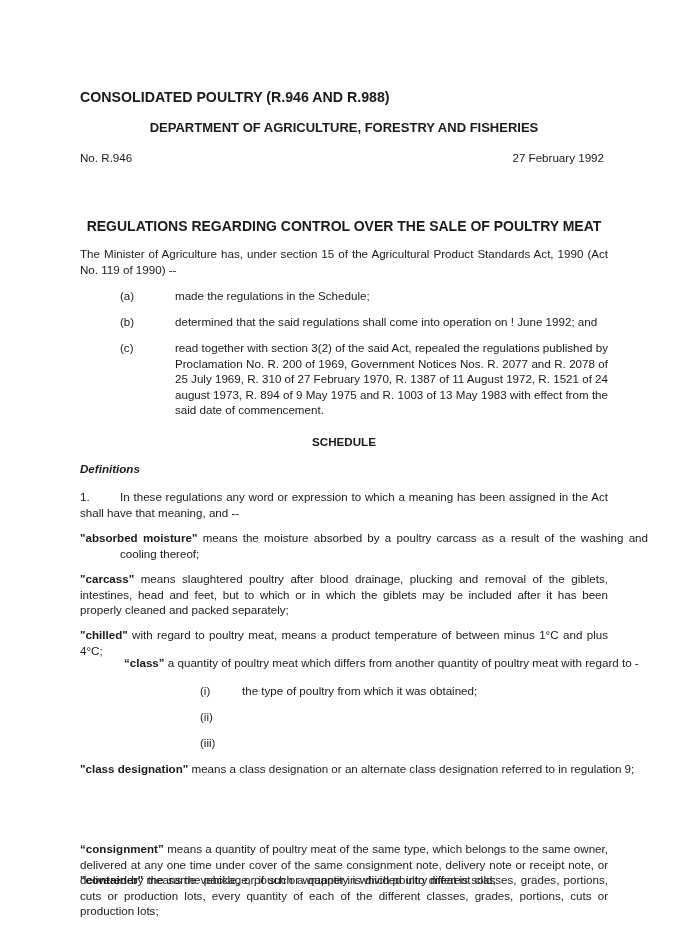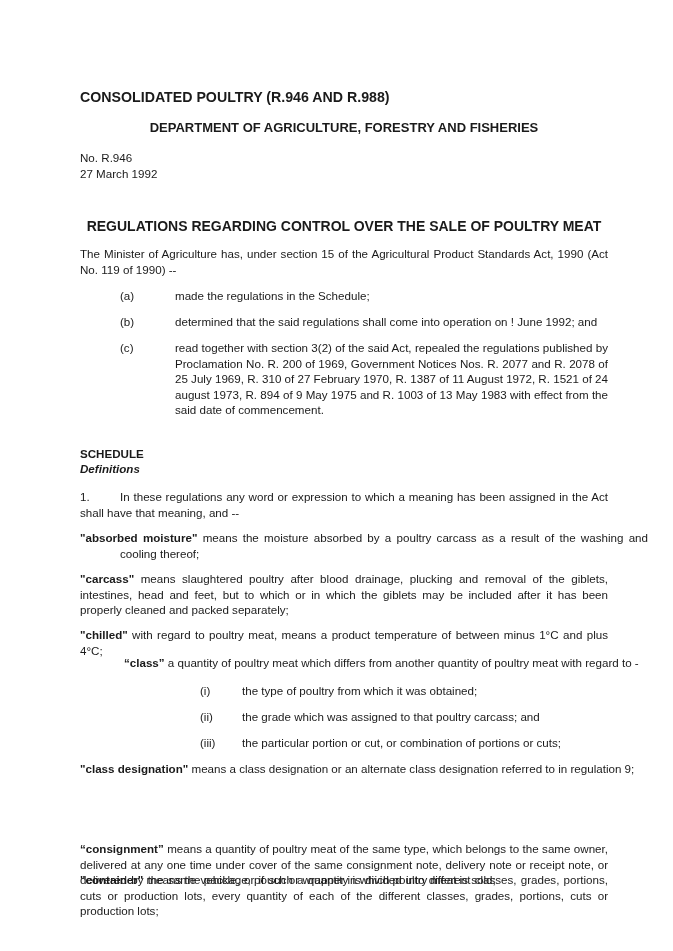"No. R.946" .refrow { flex-direction: column -> none }
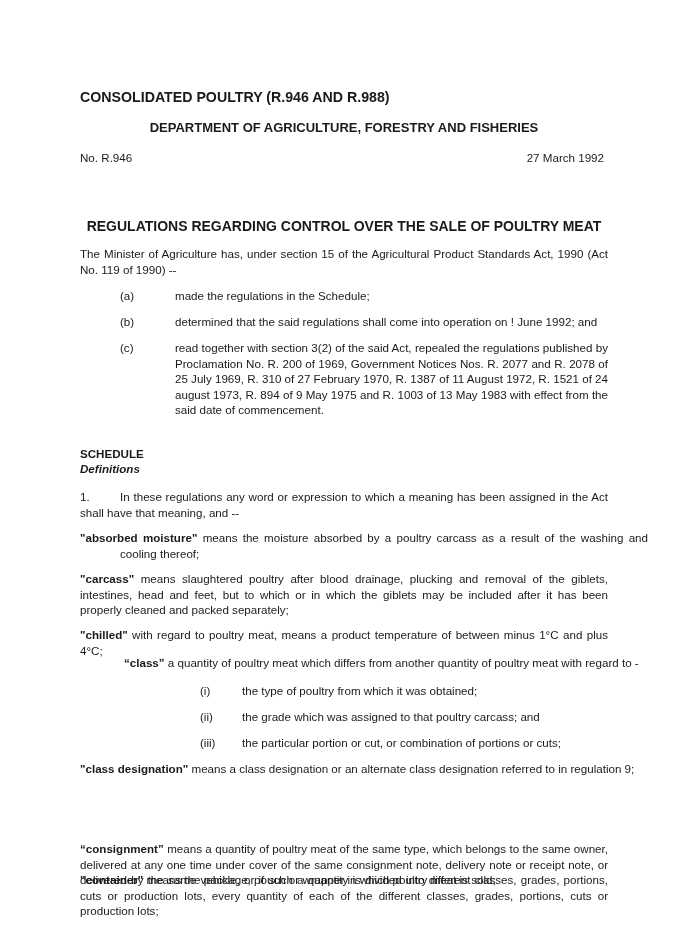"27 March 1992" span { text: March -> February }
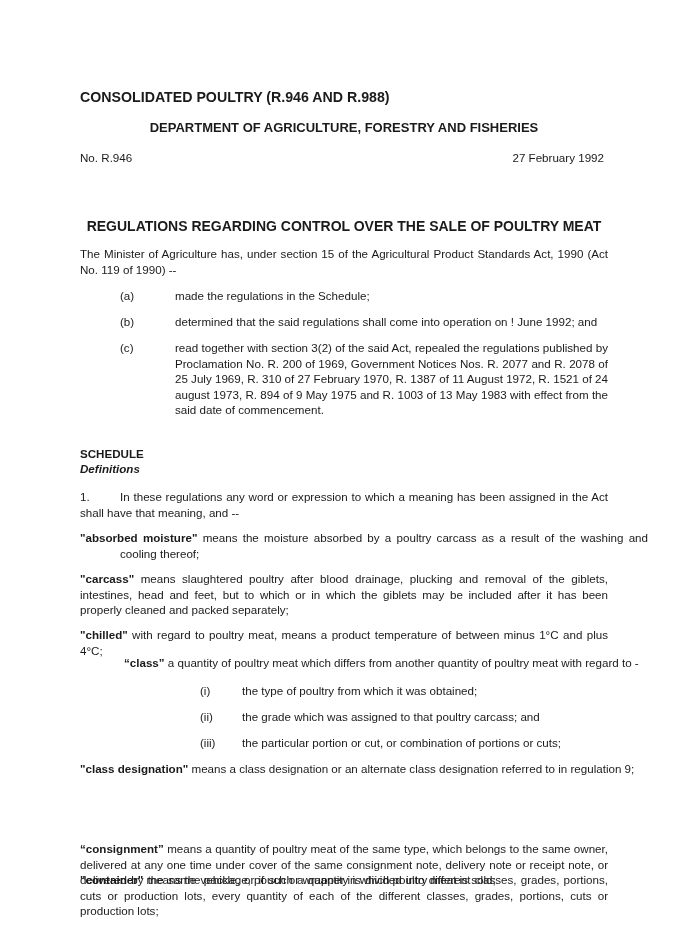"SCHEDULE" .schedule { margin-top: 12px -> none; text-align: left -> center }
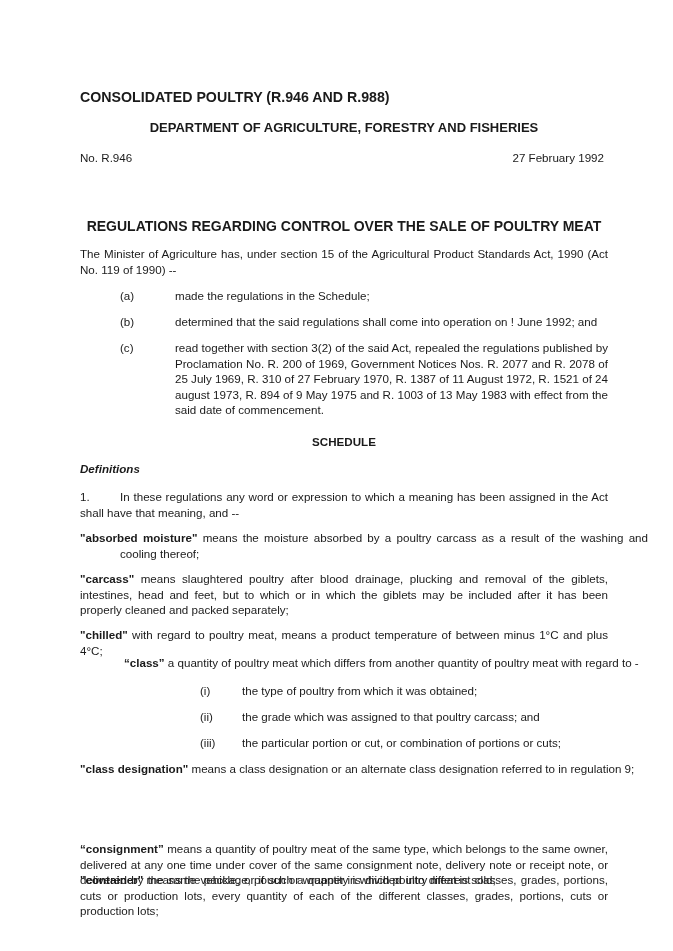"the grade which was assigned" span { html: <span>the grade which was assigned to that poultry carcass; and</span> -> none }
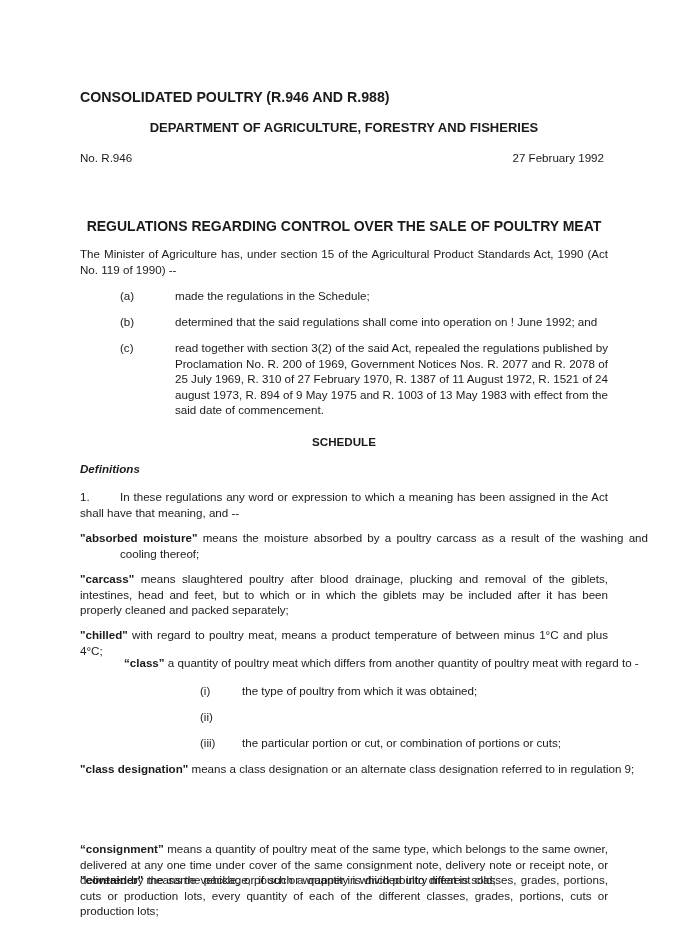"the particular portion or cut," span { html: <span>the particular portion or cut, or combination of portions or cuts;</span> -> none }
